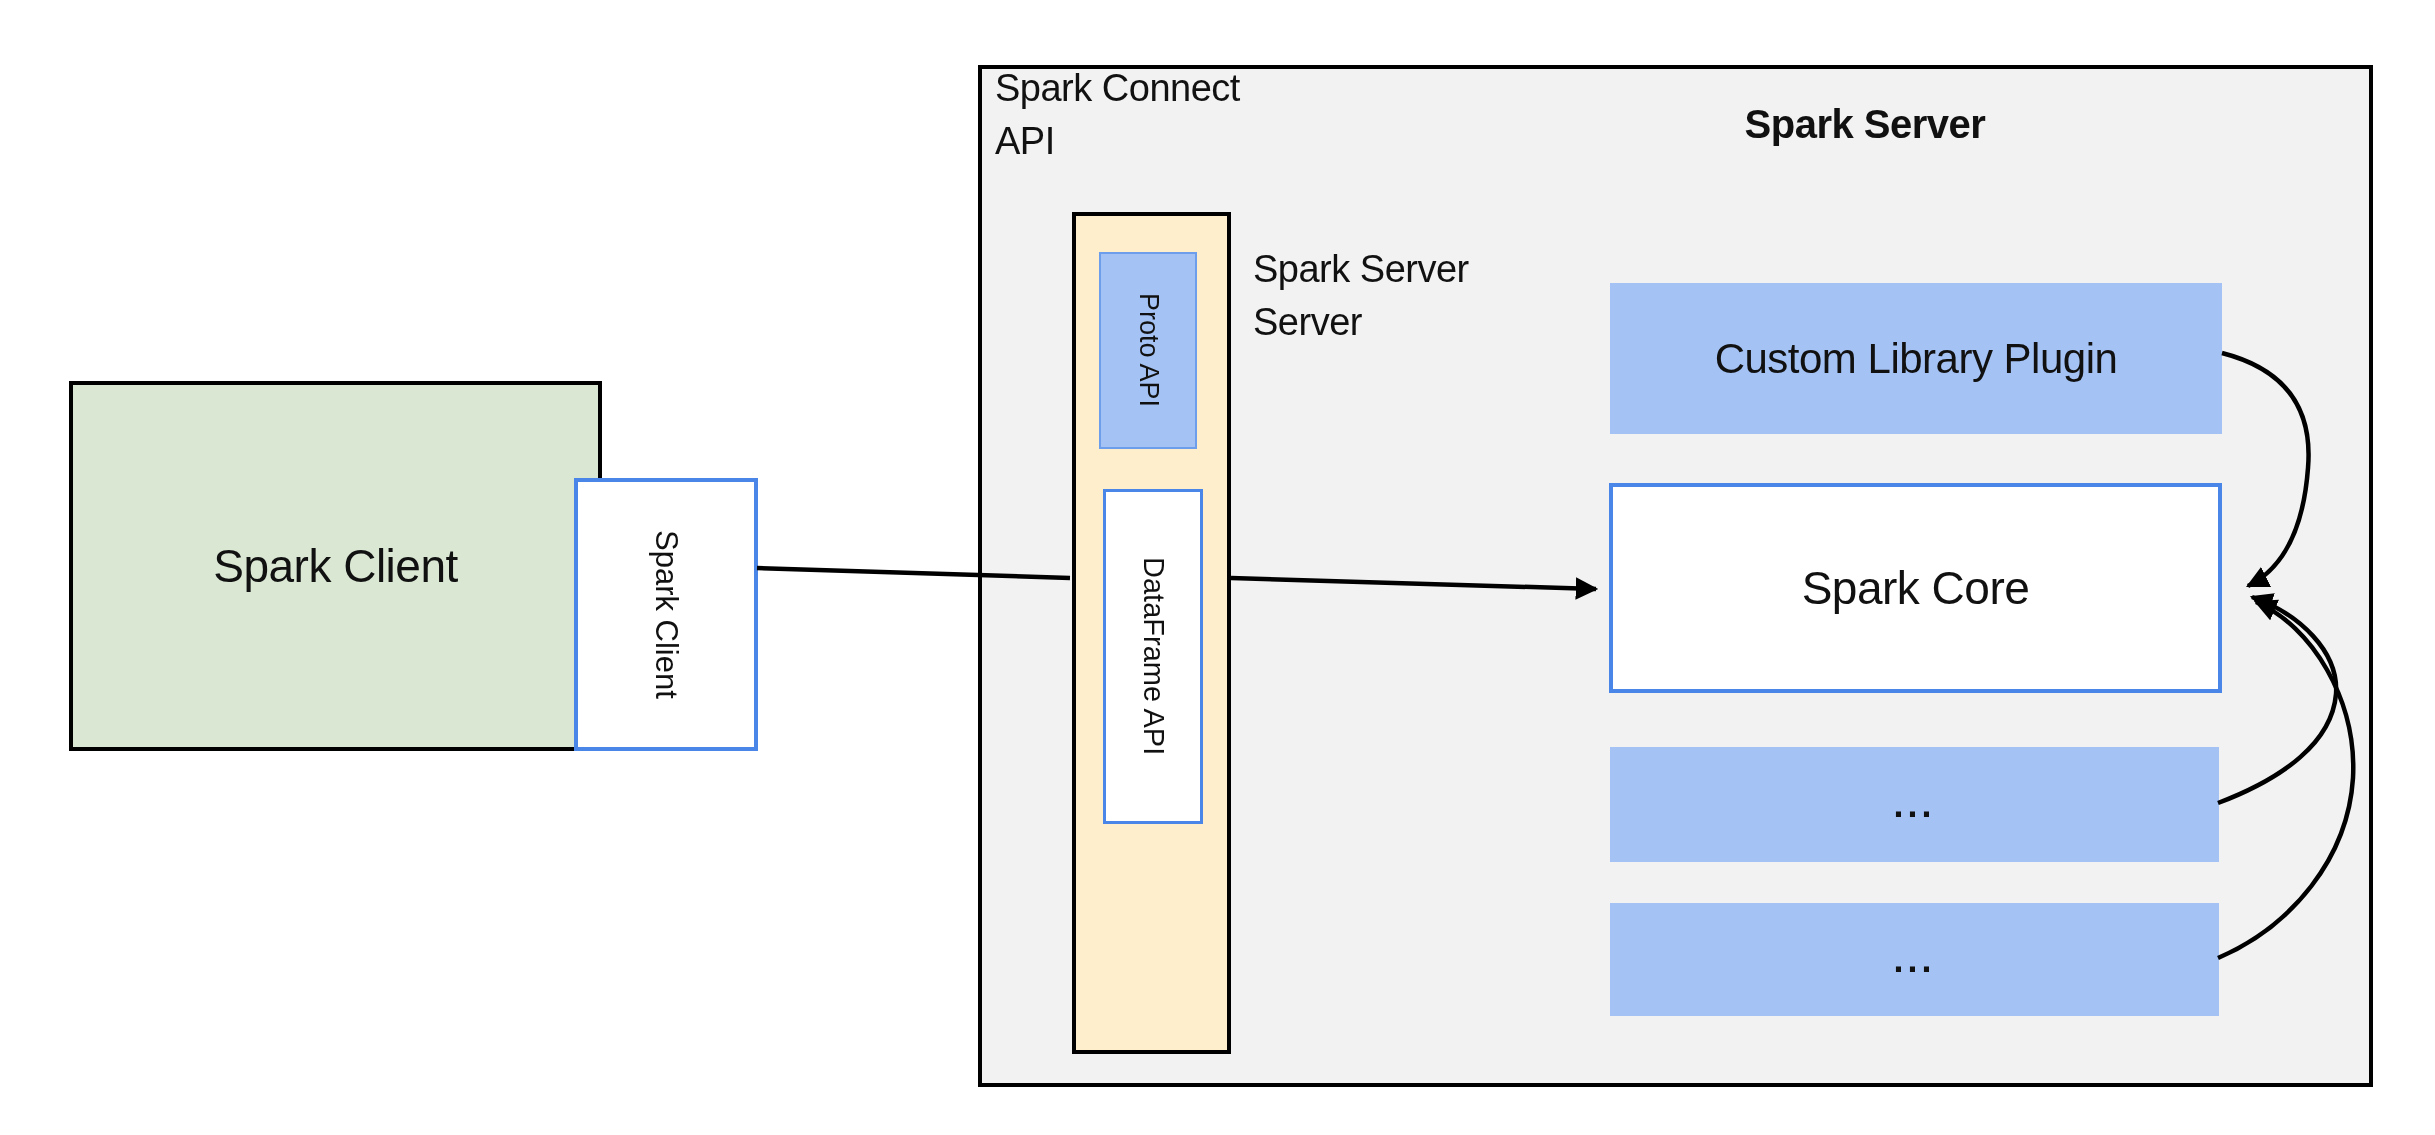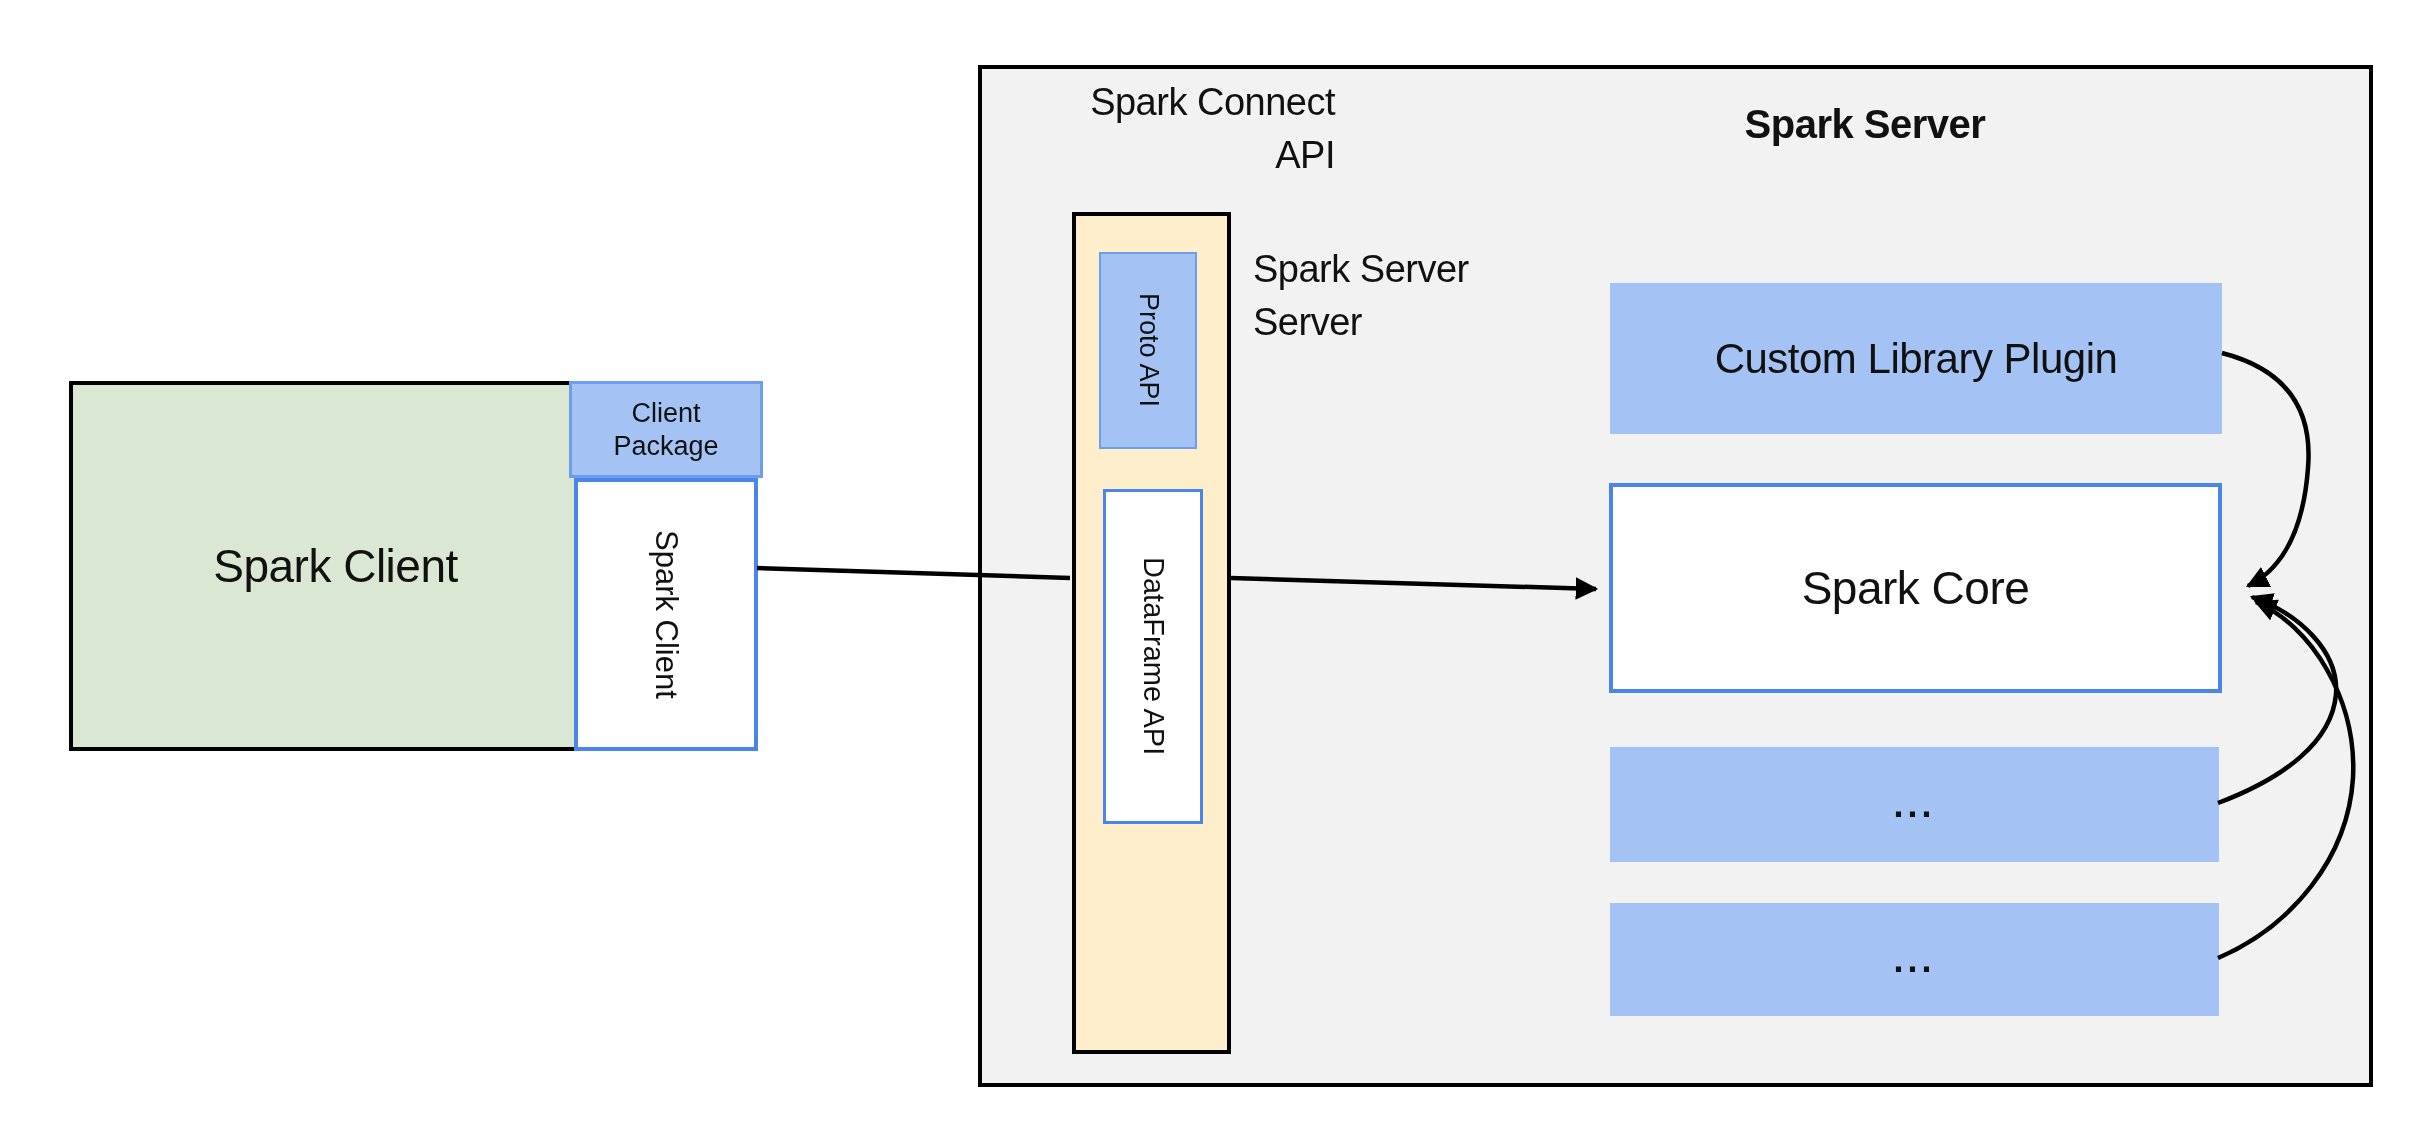"Spark Connect" .connect-api-label { text-align: right -> left; top: 76px -> 62px }
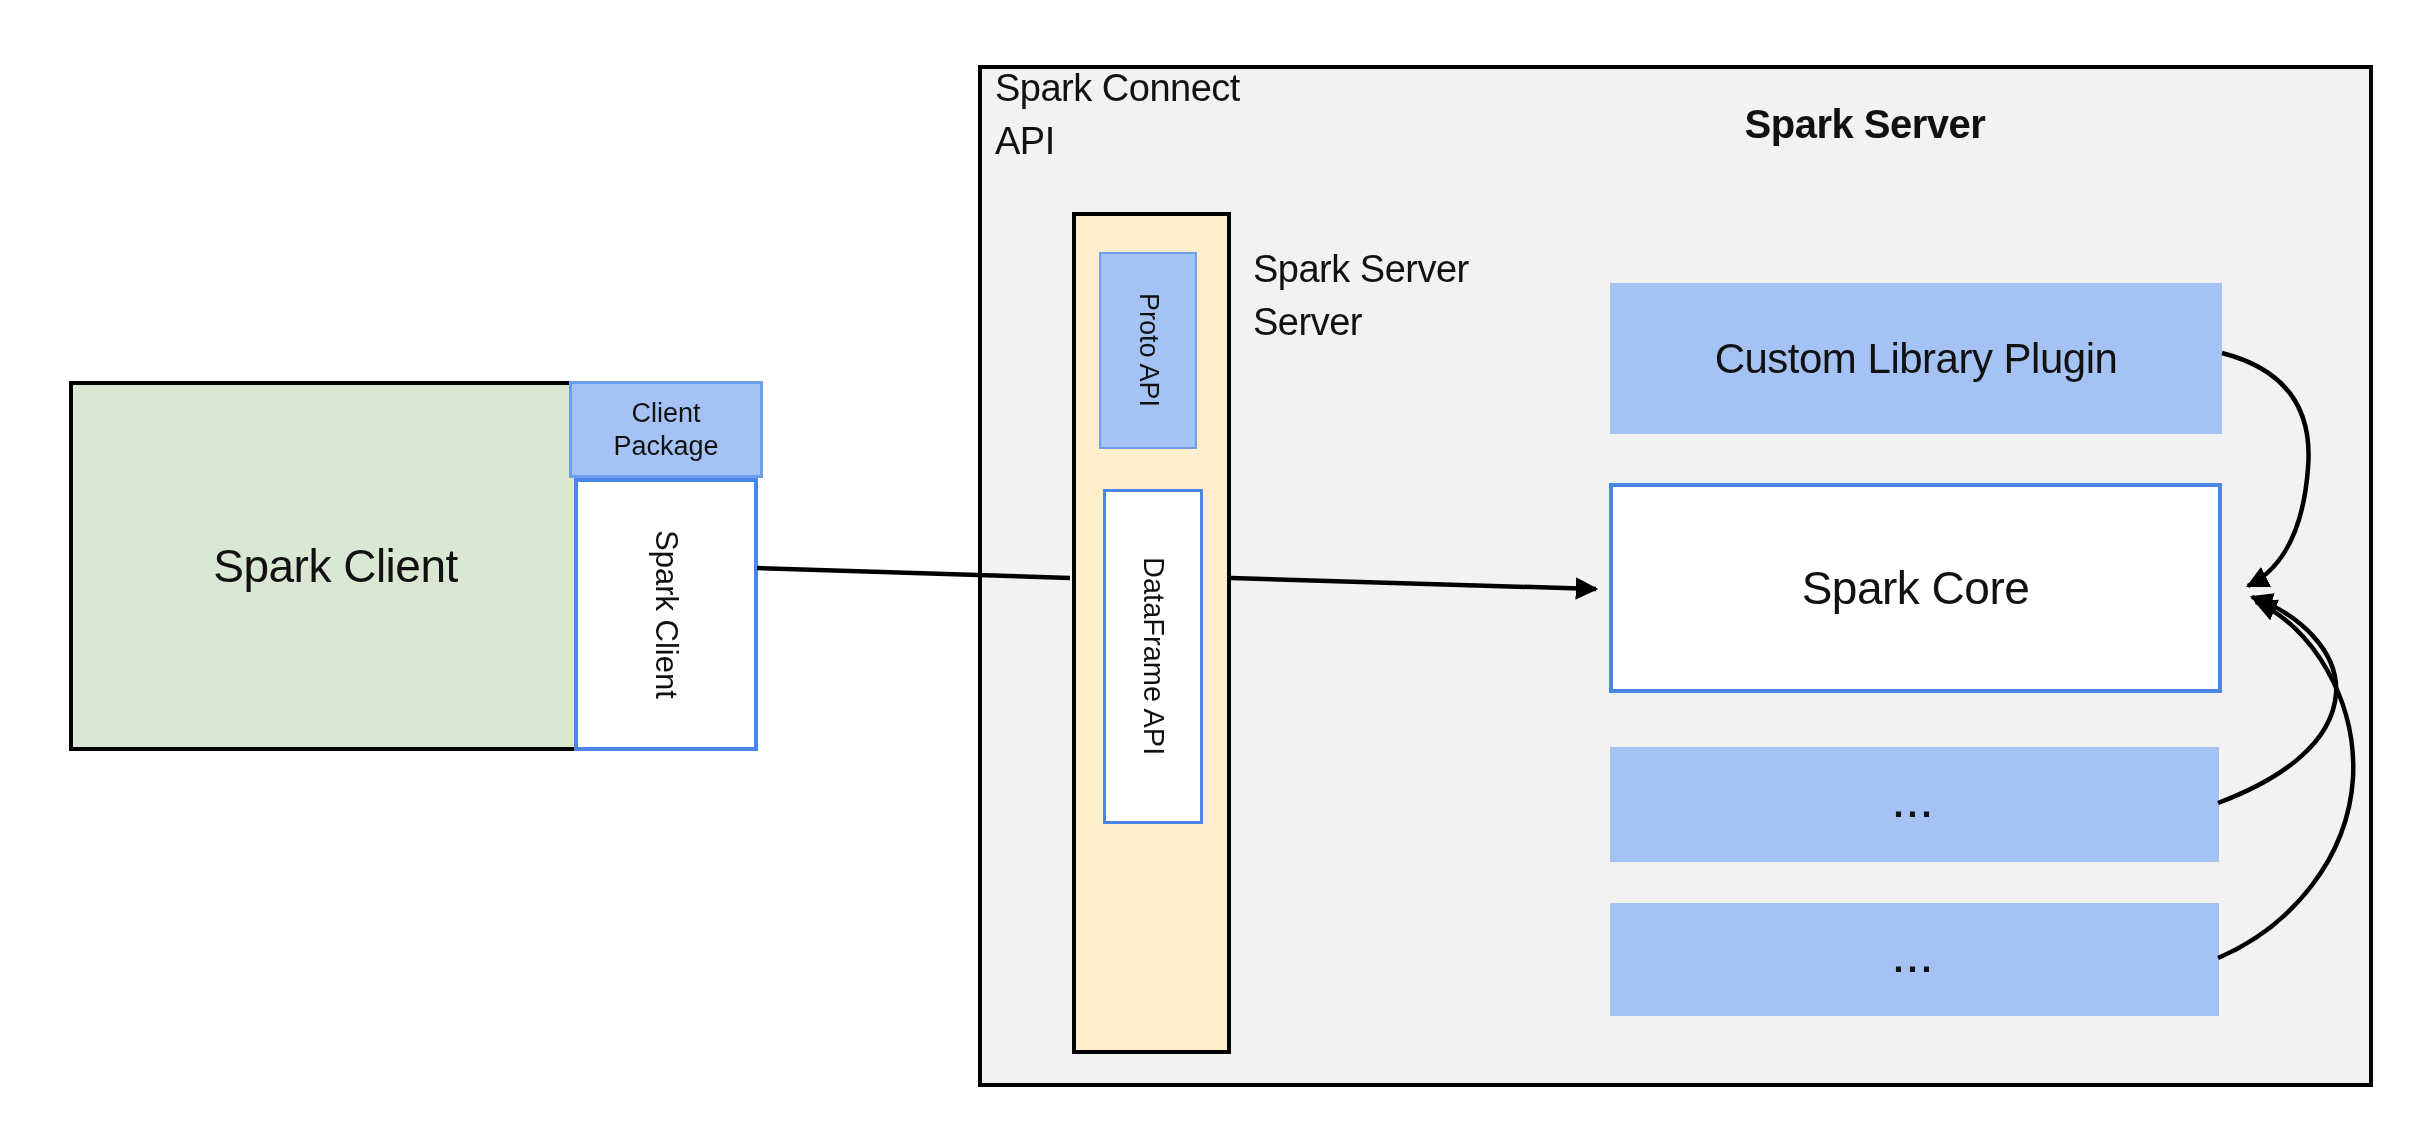"Client" div.box { html: <div> <div>Client</div> <div>Package</div> </div> -> none }
